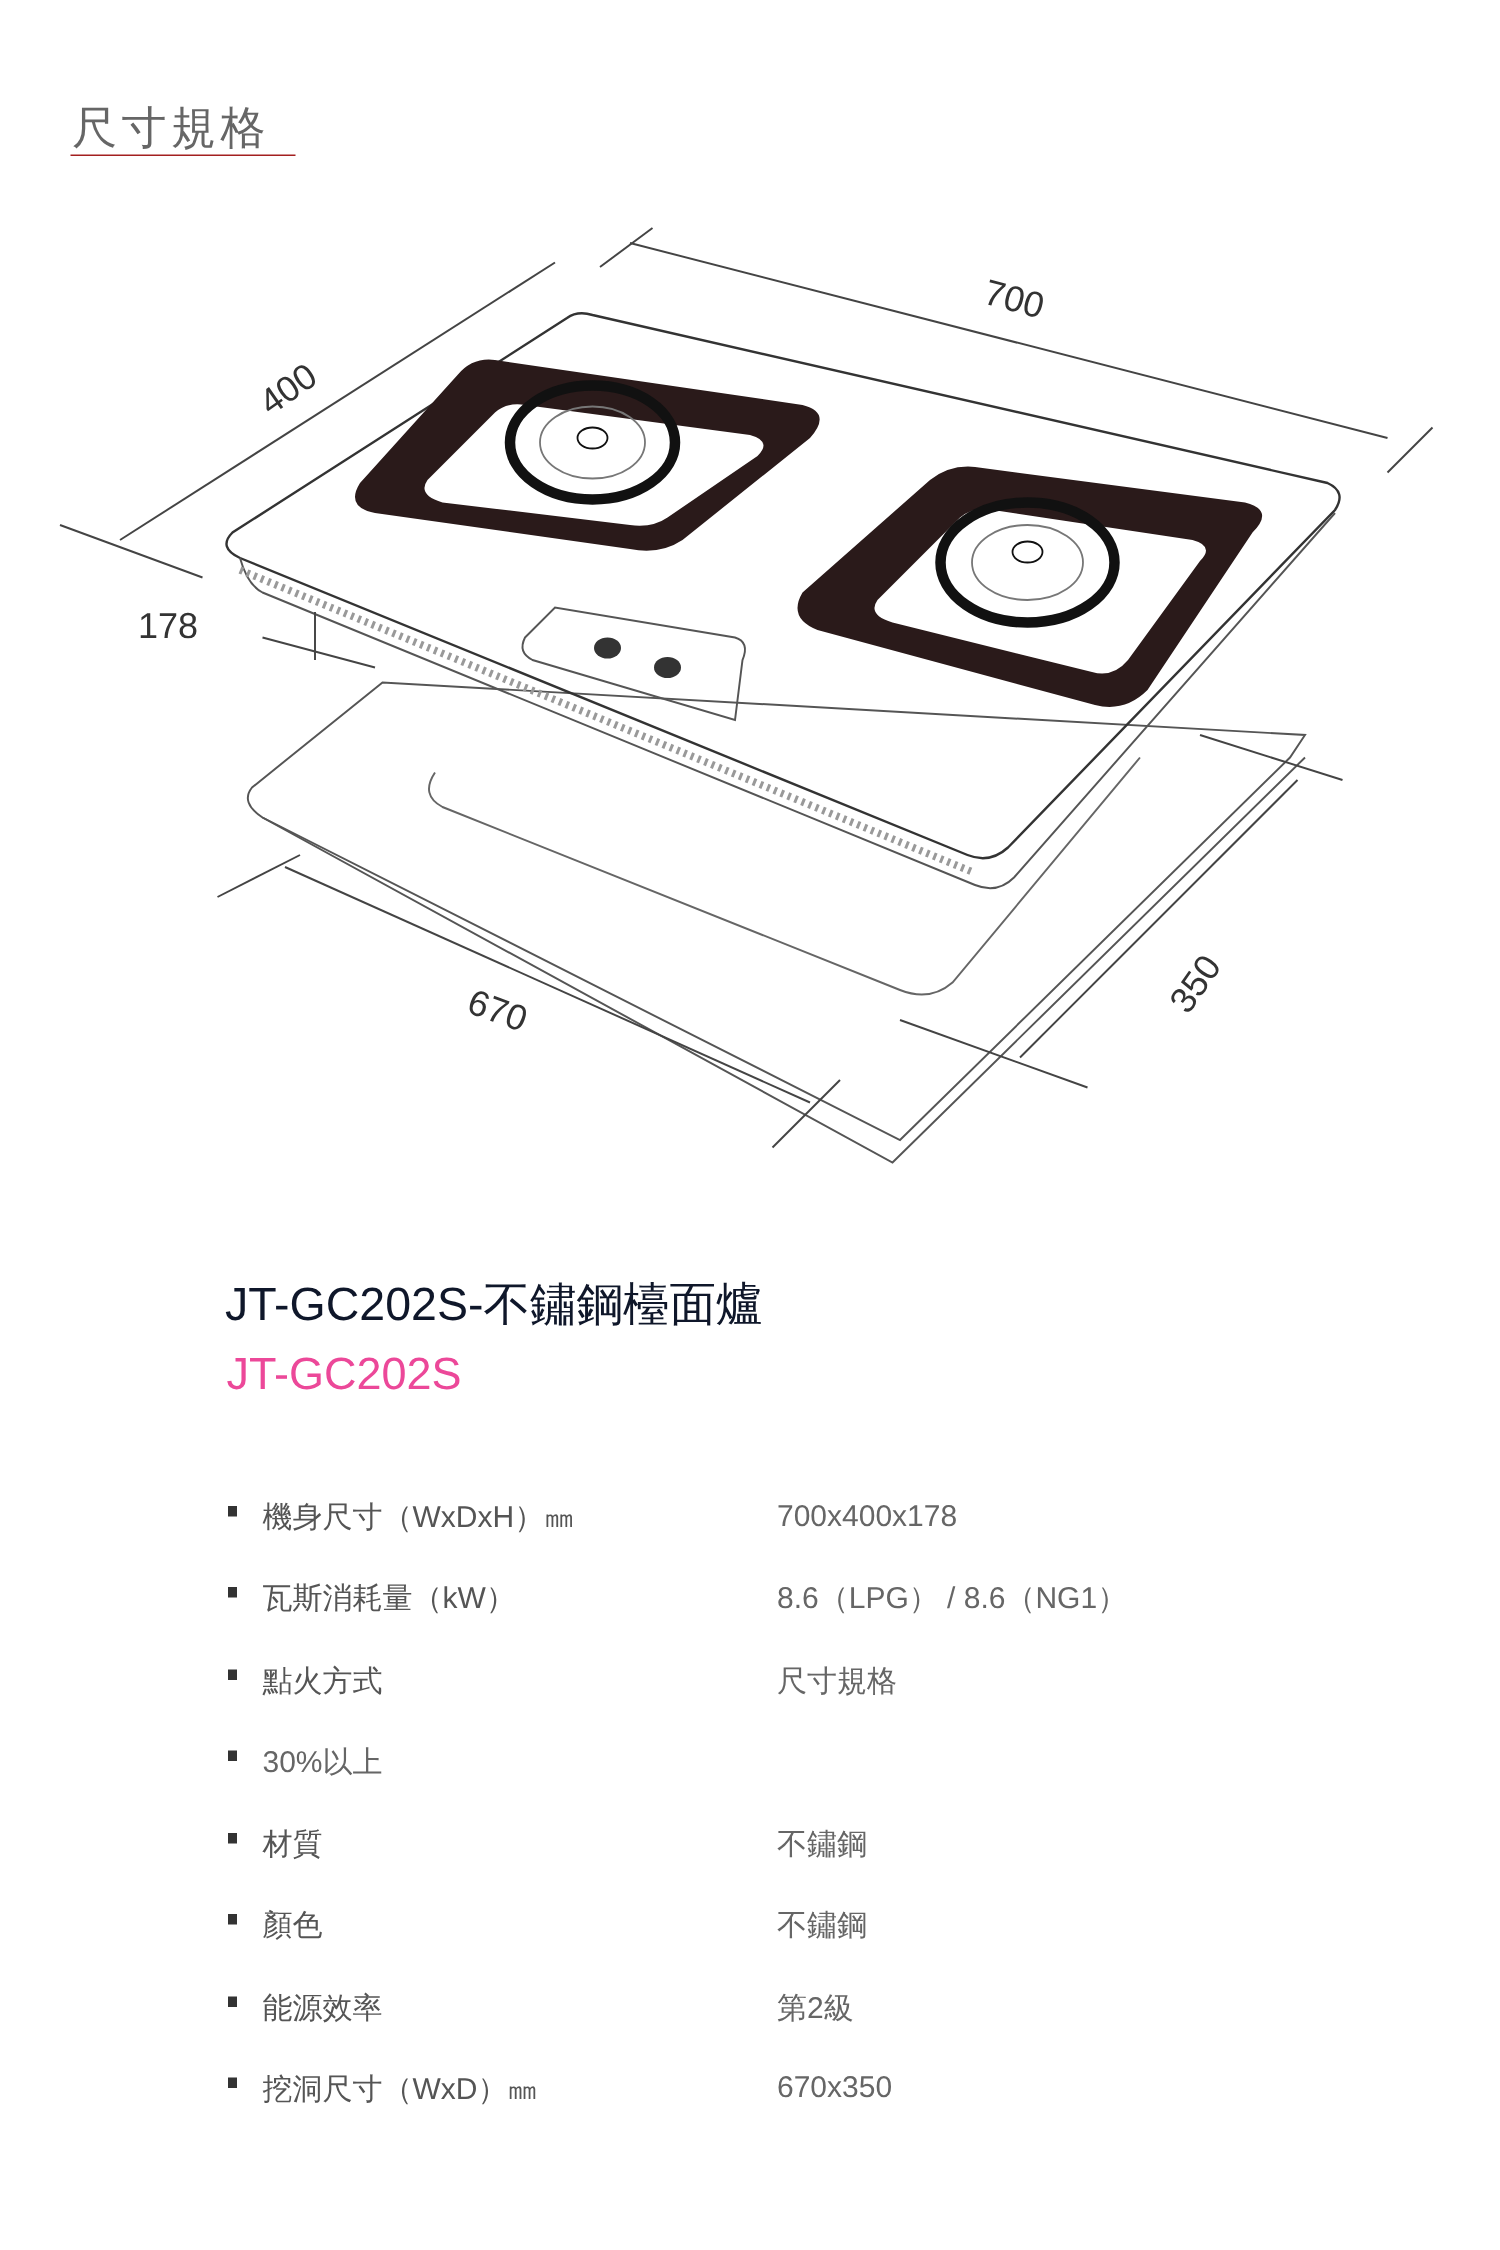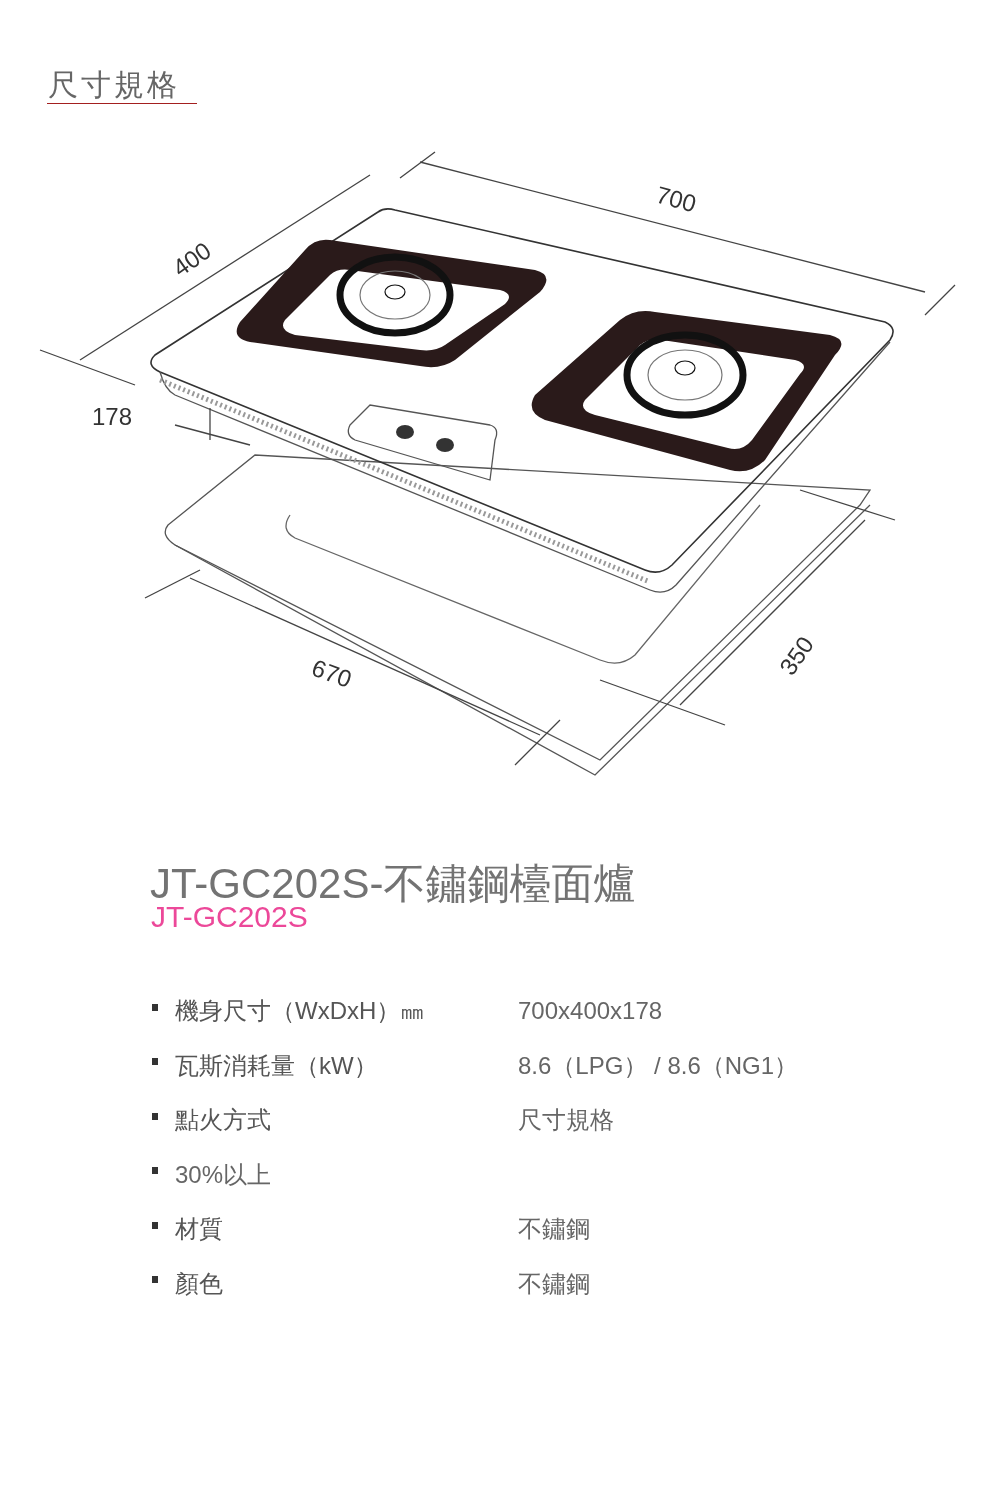"JT-GC202S-不鏽鋼檯面爐" .product-title { color: #737373 -> #0f172a; font-size: 42px -> 31px }
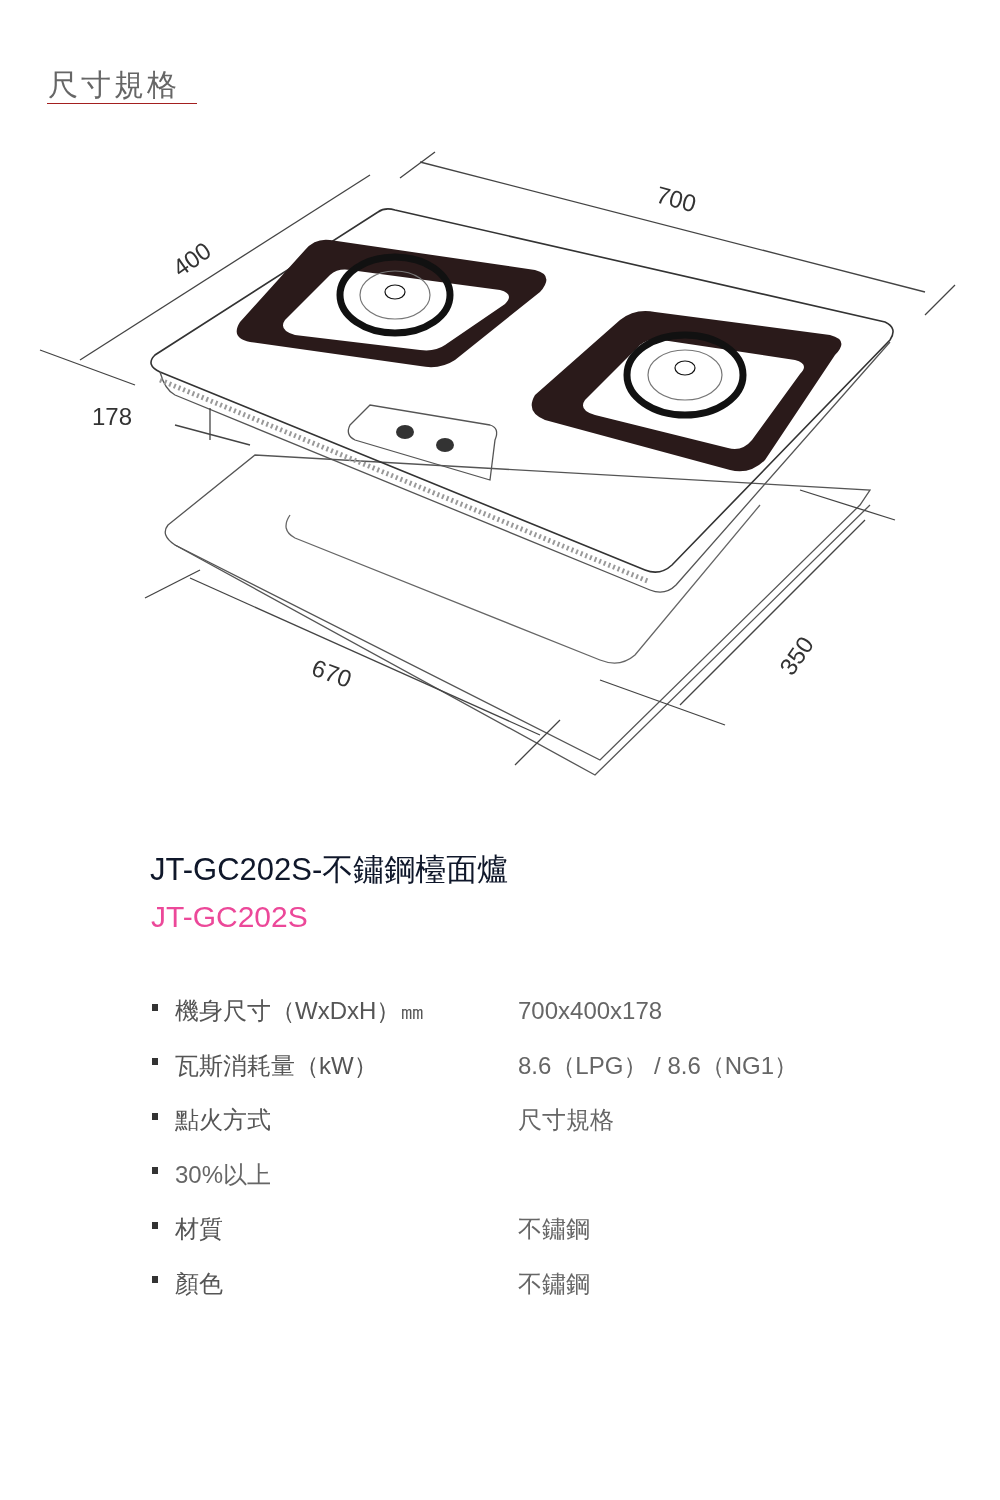"機身尺寸（WxDxH）㎜" .spec-row { font-size: 24px -> 20px }
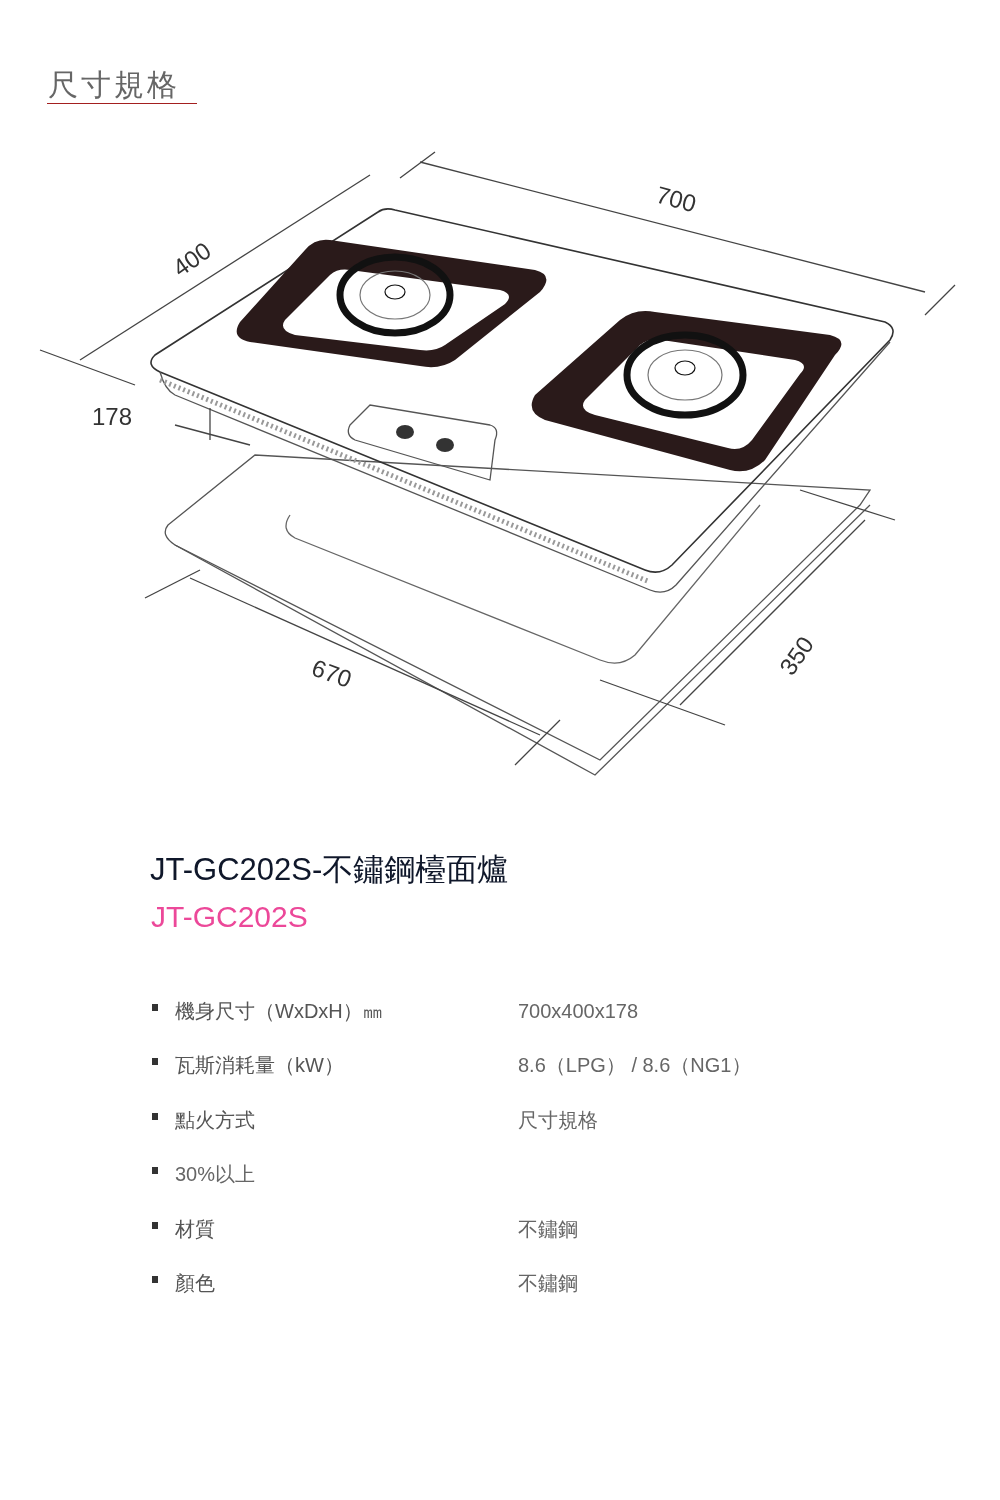"能源效率" li.spec-row { html: none -> <li> <span></span> <span>能源效率</span> <span>第2級</span> </li> }
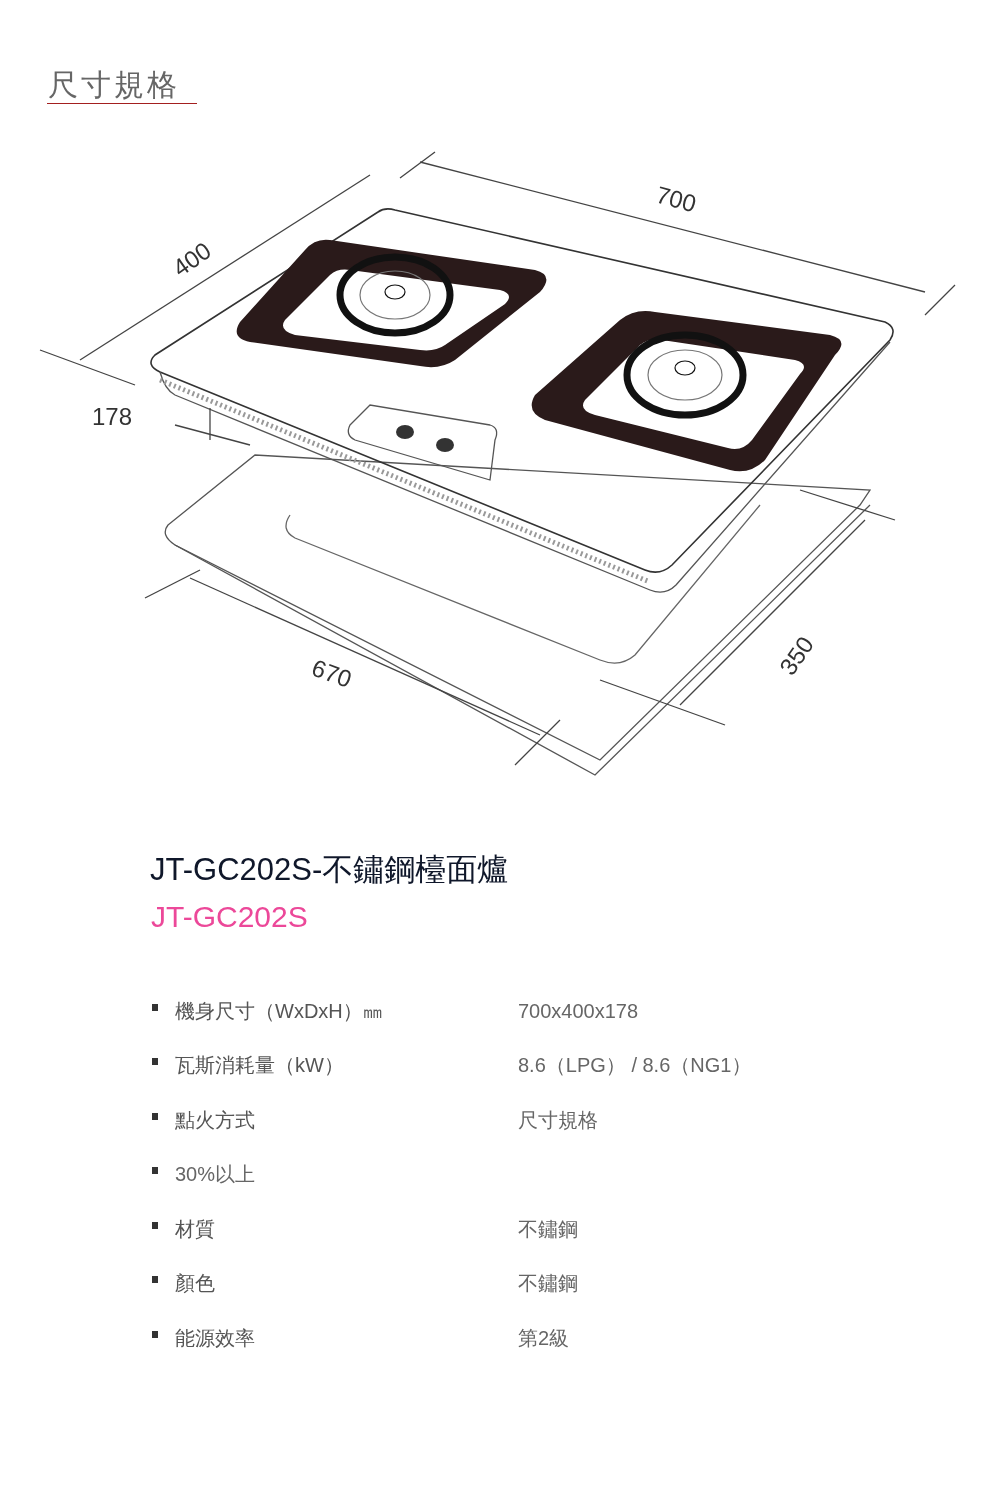"挖洞尺寸（WxD）㎜" li.spec-row { html: none -> <li> <span></span> <span>挖洞尺寸（WxD）㎜</span> <span>670x350</span> </li> }
